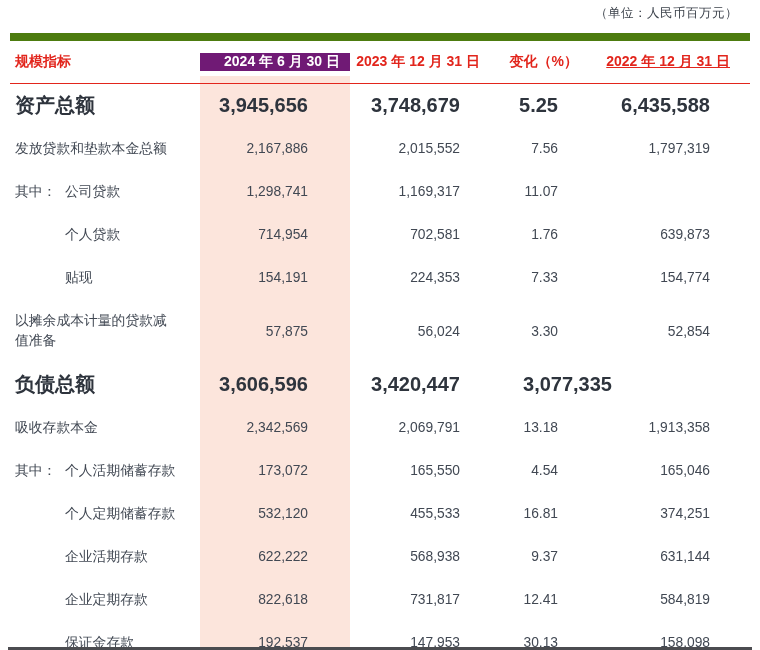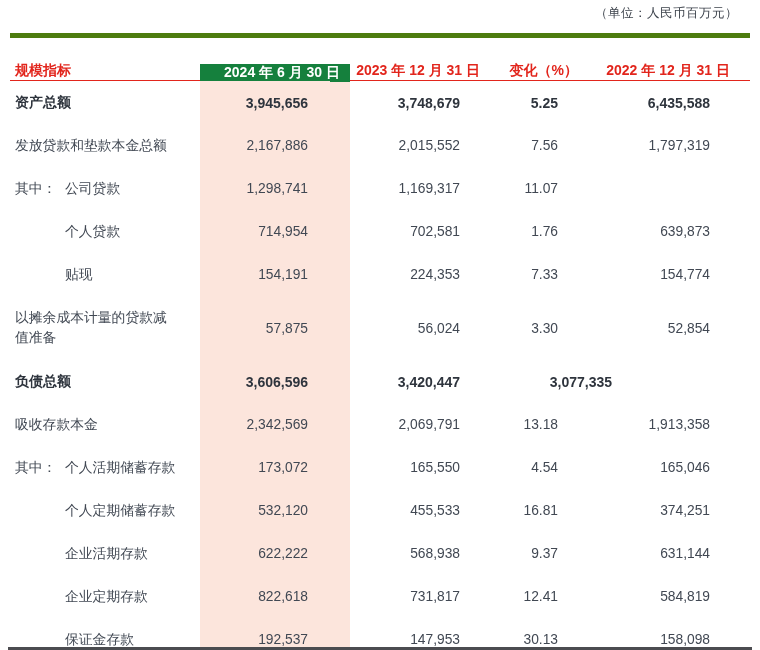"规模指标" .thead { align-items: flex-end -> center; border-top: 5px solid #4d7c0f -> 8px solid #4d7c0f }
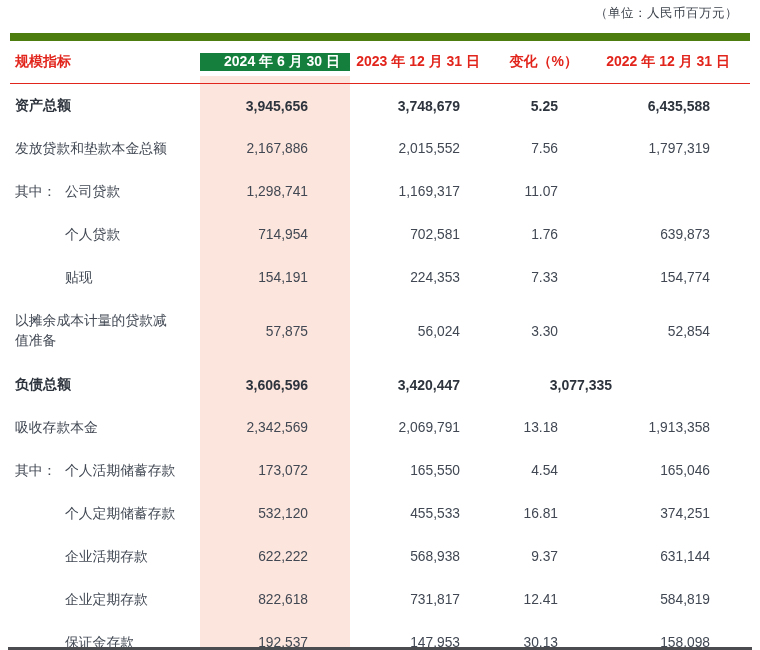"2024 年 6 月 30" .th-c1 { background: #15803d -> #701a75 }
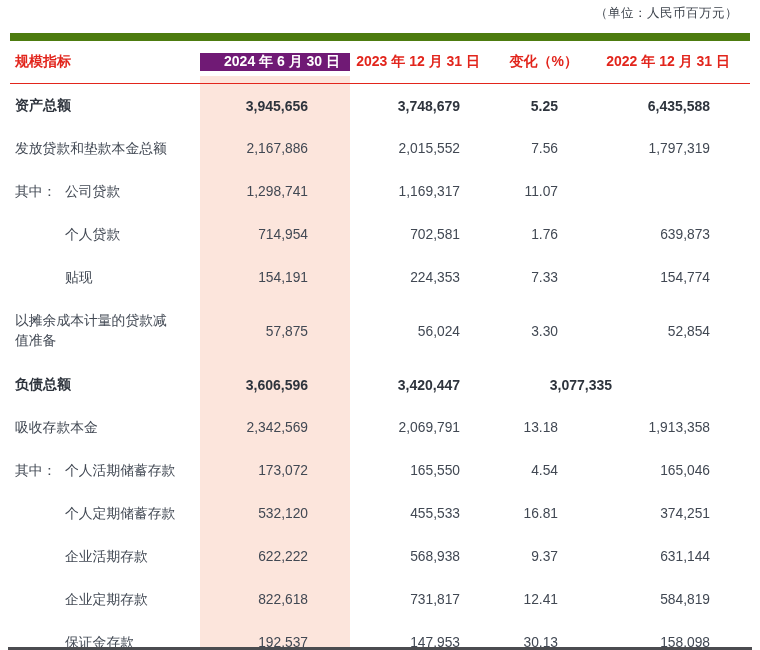"2022 年 12 月 31" .th-c4 { text-decoration: none -> underline }
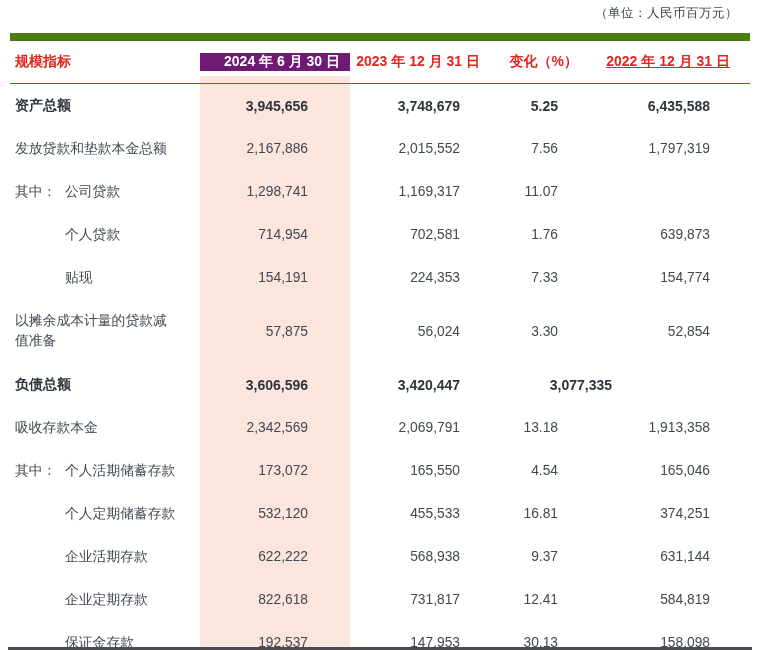"资产总额" .row.bold { font-size: 14px -> 20px }
